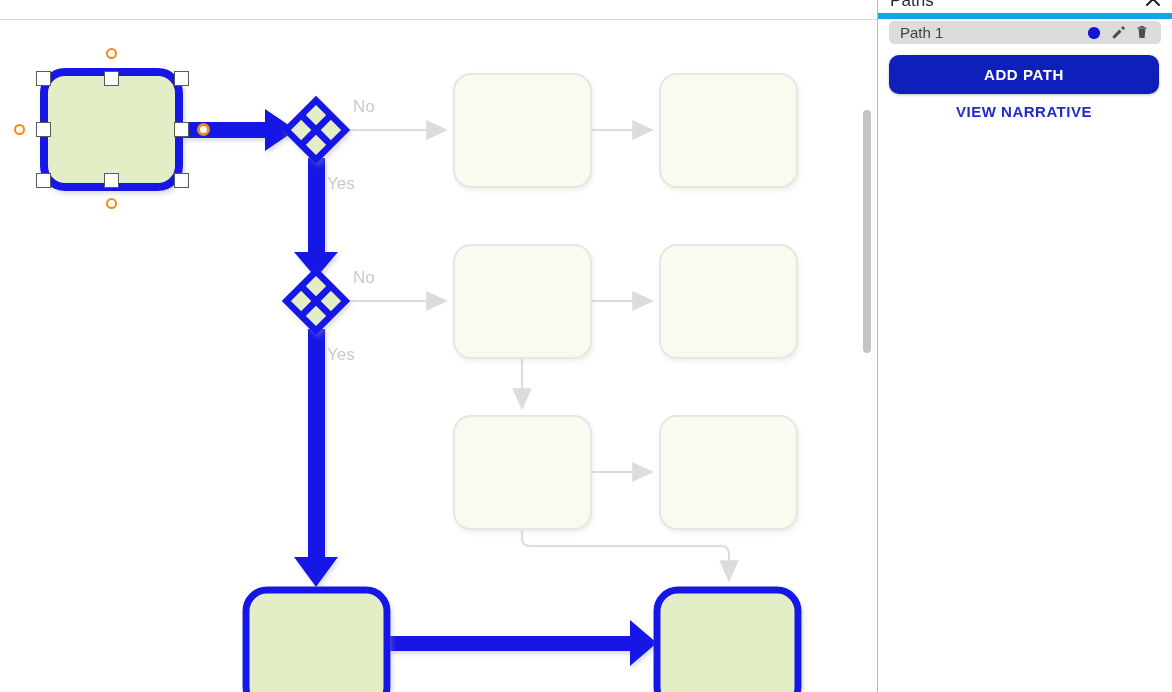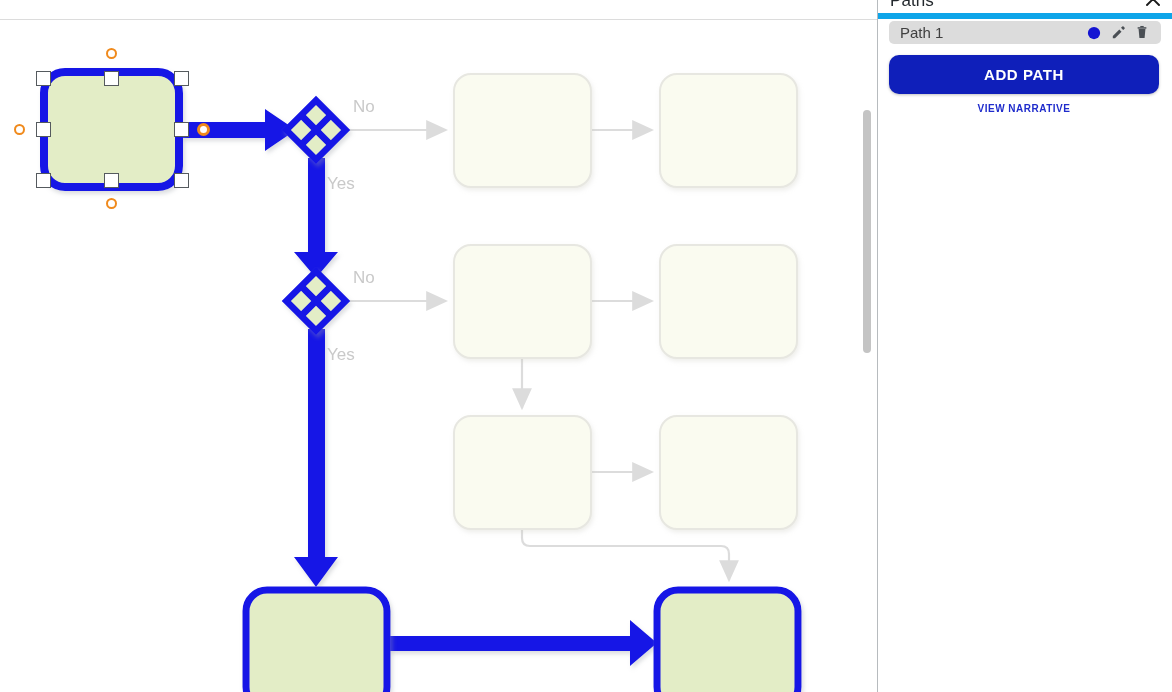"VIEW NARRATIVE" #view-narrative-link { font-size: 10px -> 15px }
